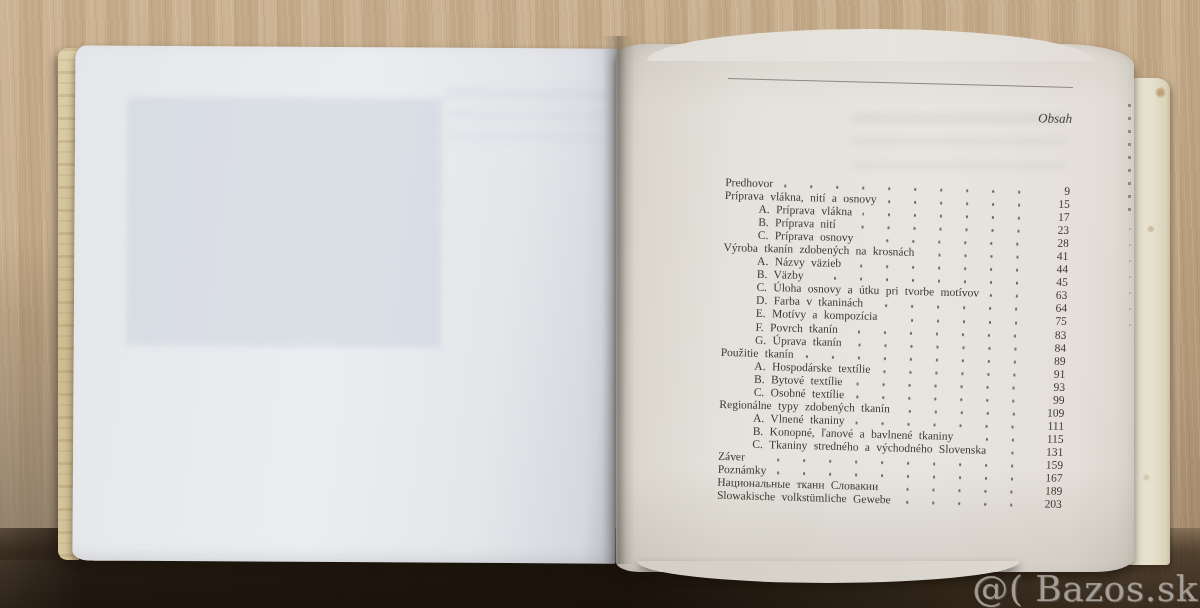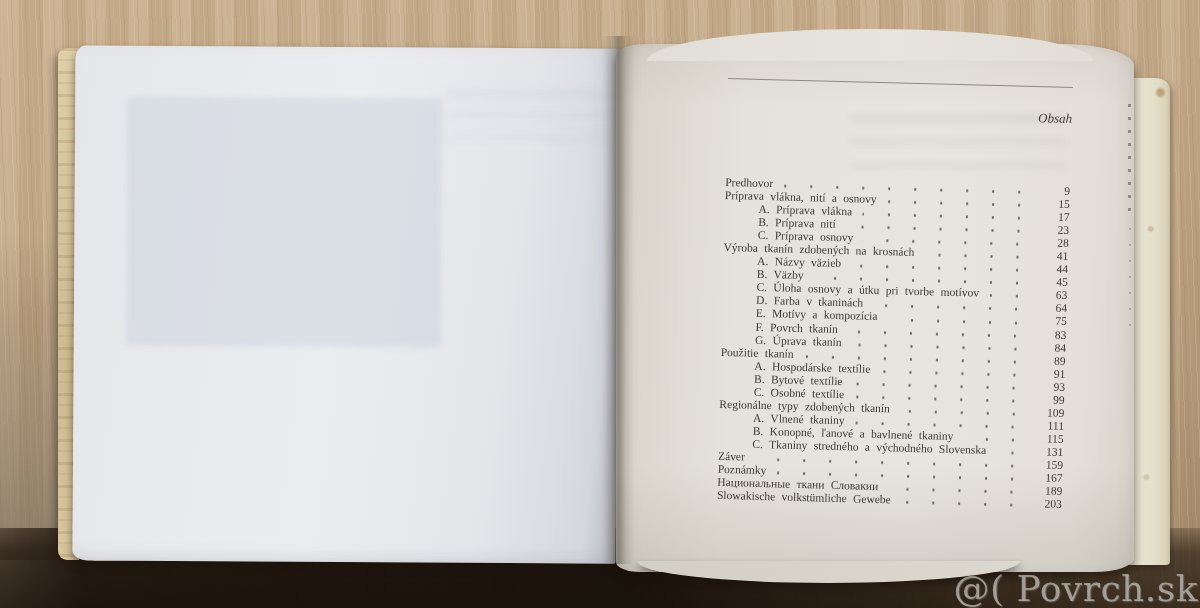"@( Povrch.sk" div.watermark { text: Povrch.sk -> Bazos.sk }
